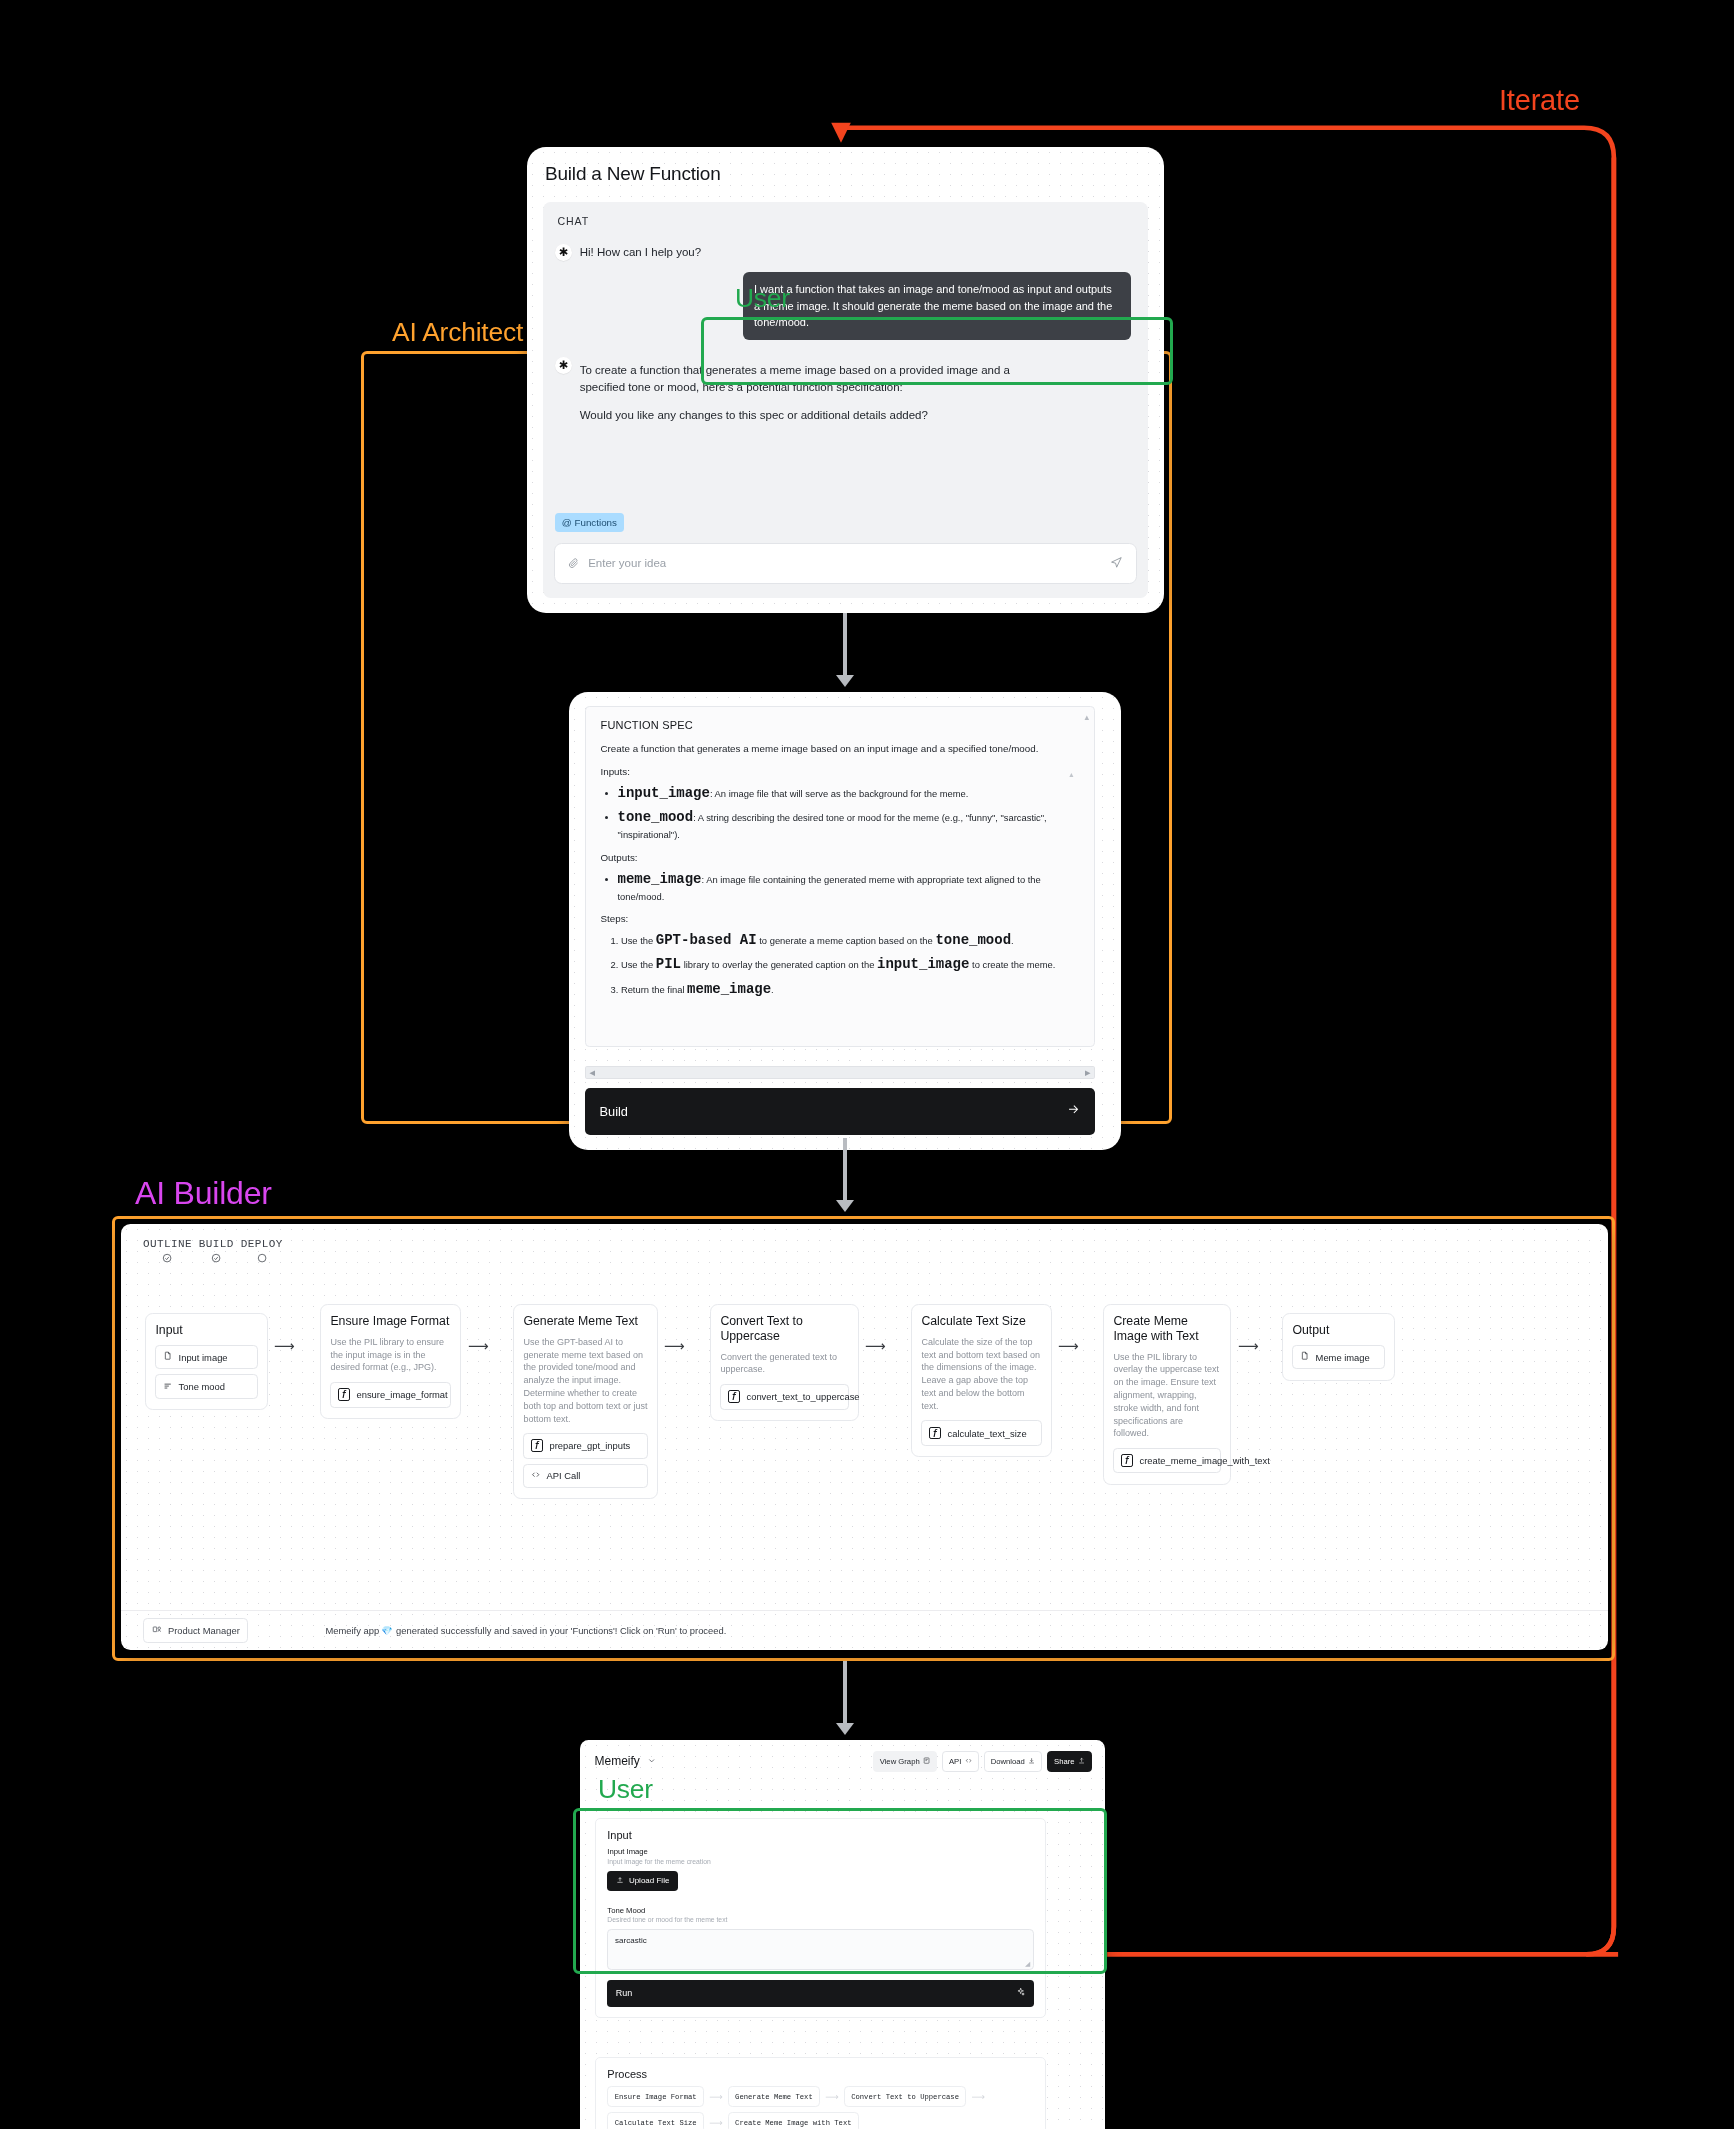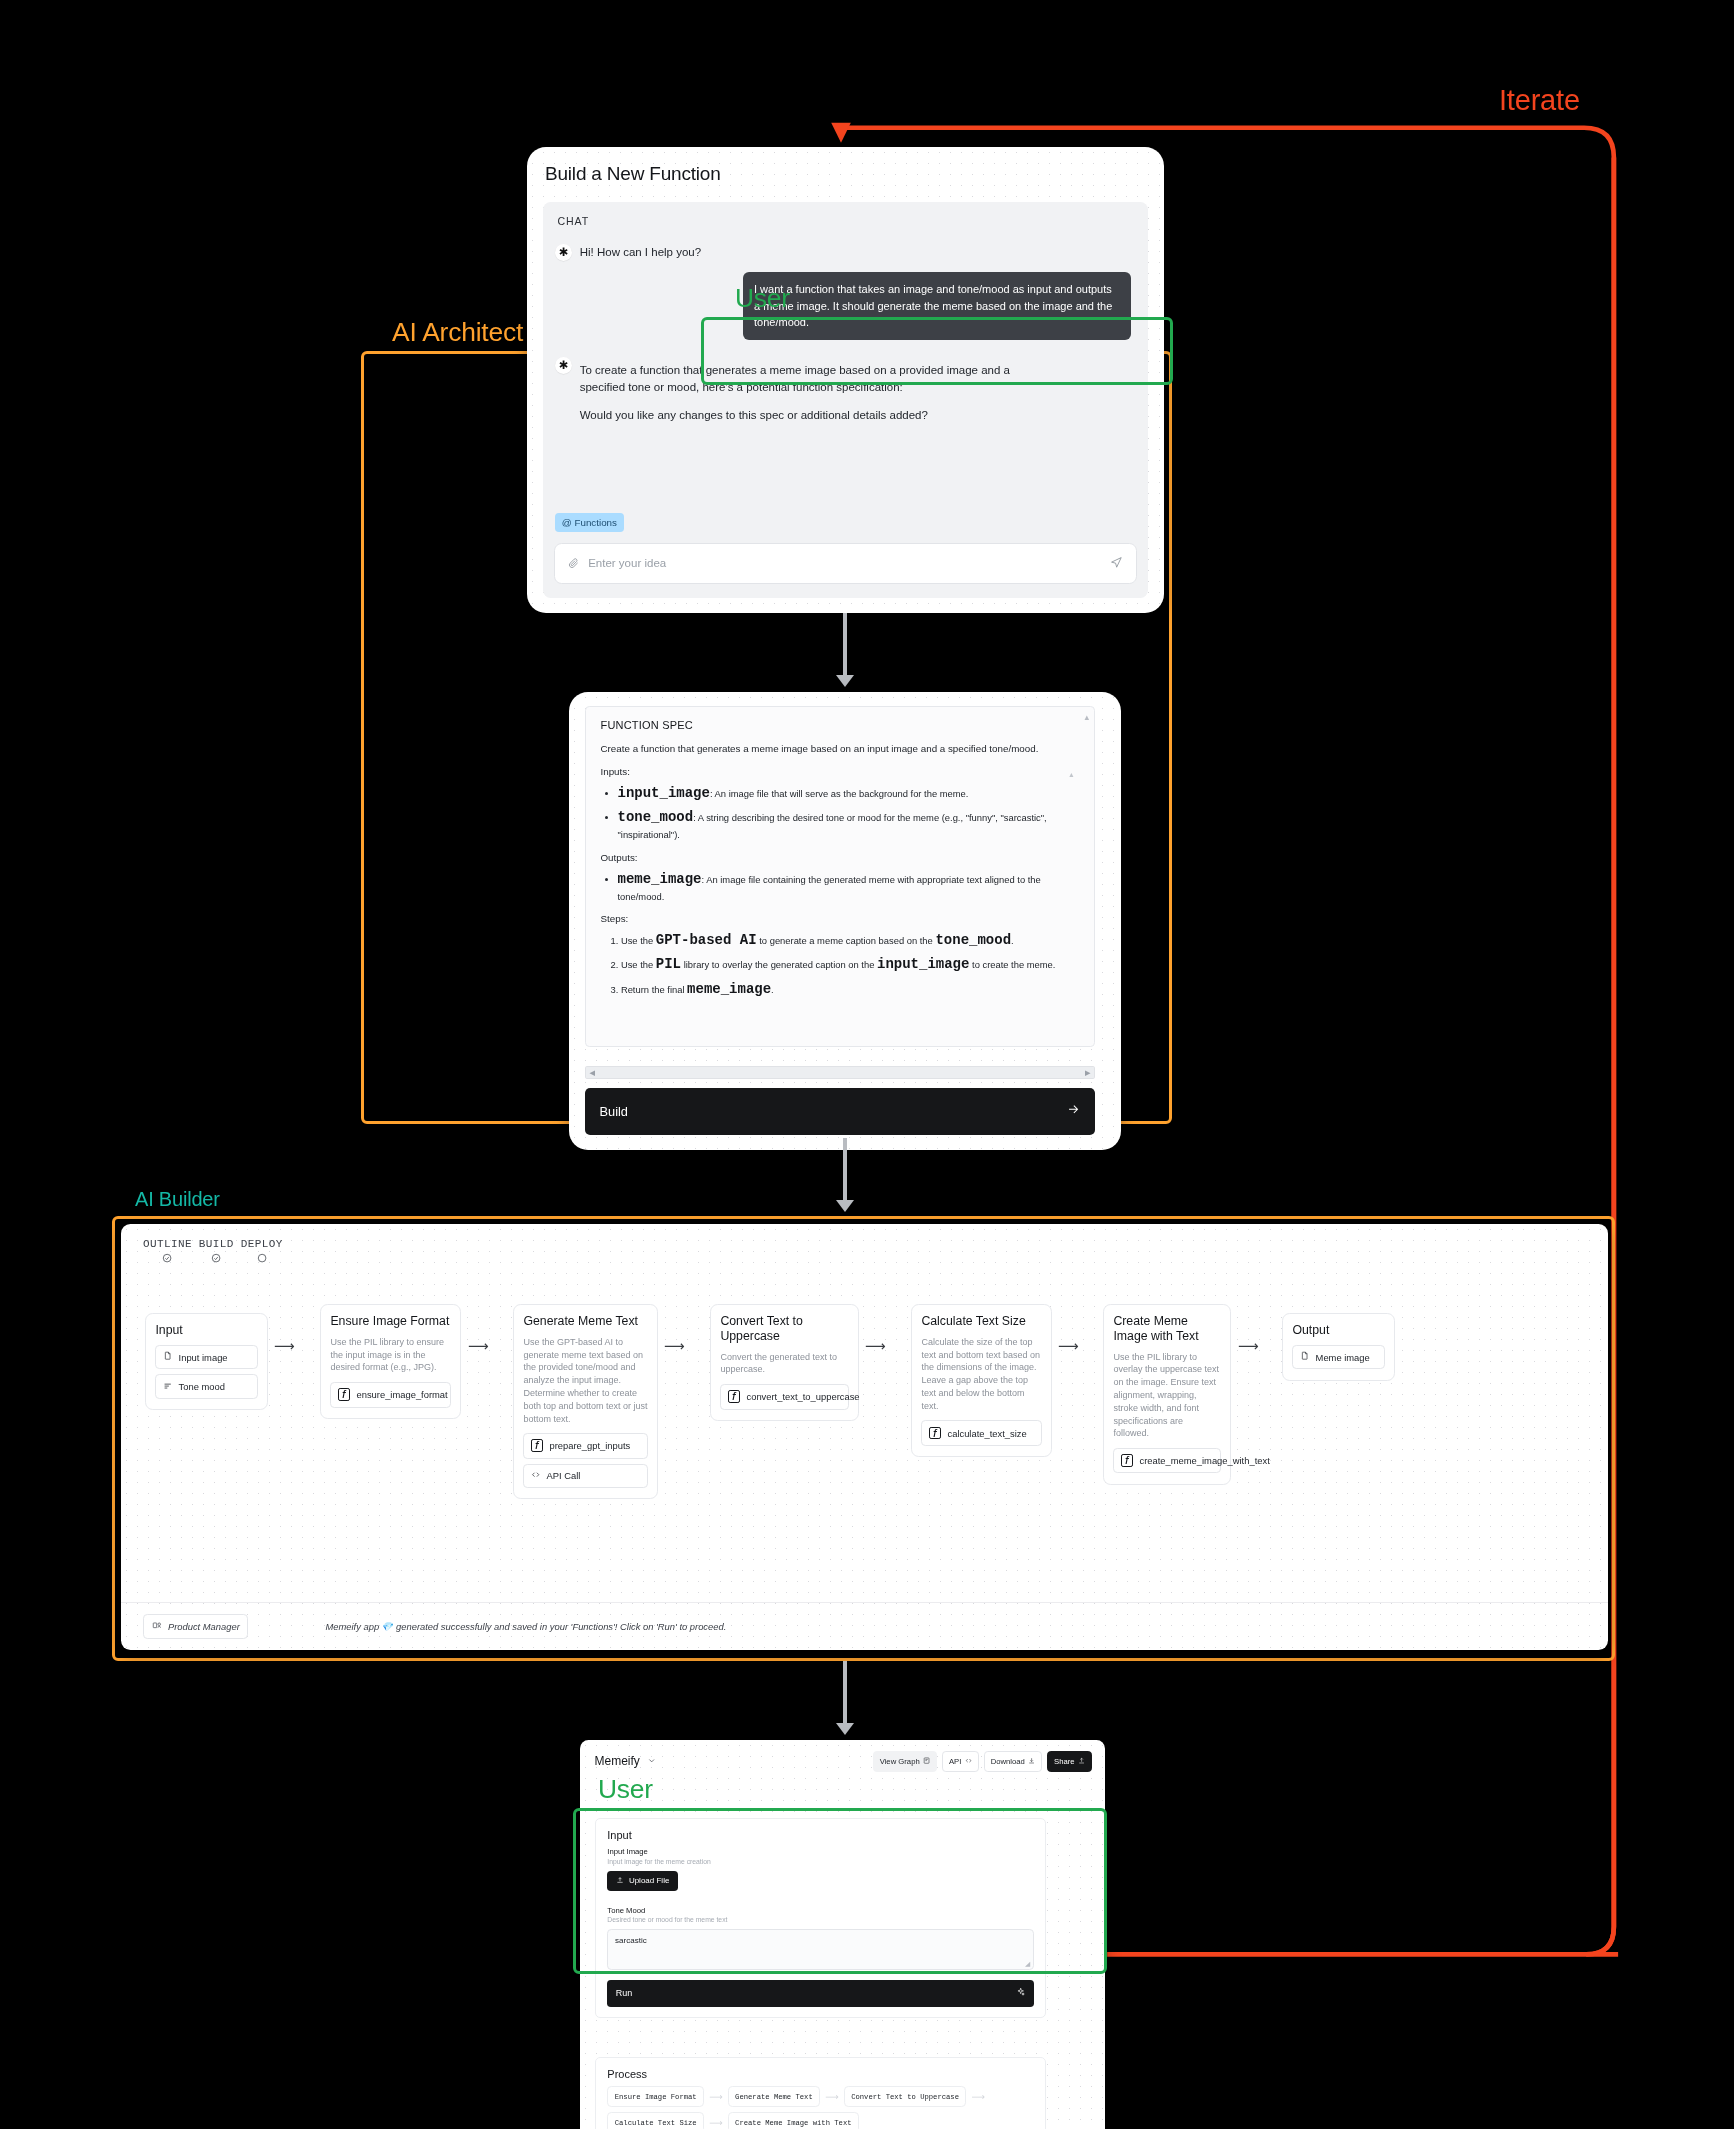"AI Builder" div.anno-label { color: #14b8a6 -> #d946ef; font-size: 20px -> 32px }
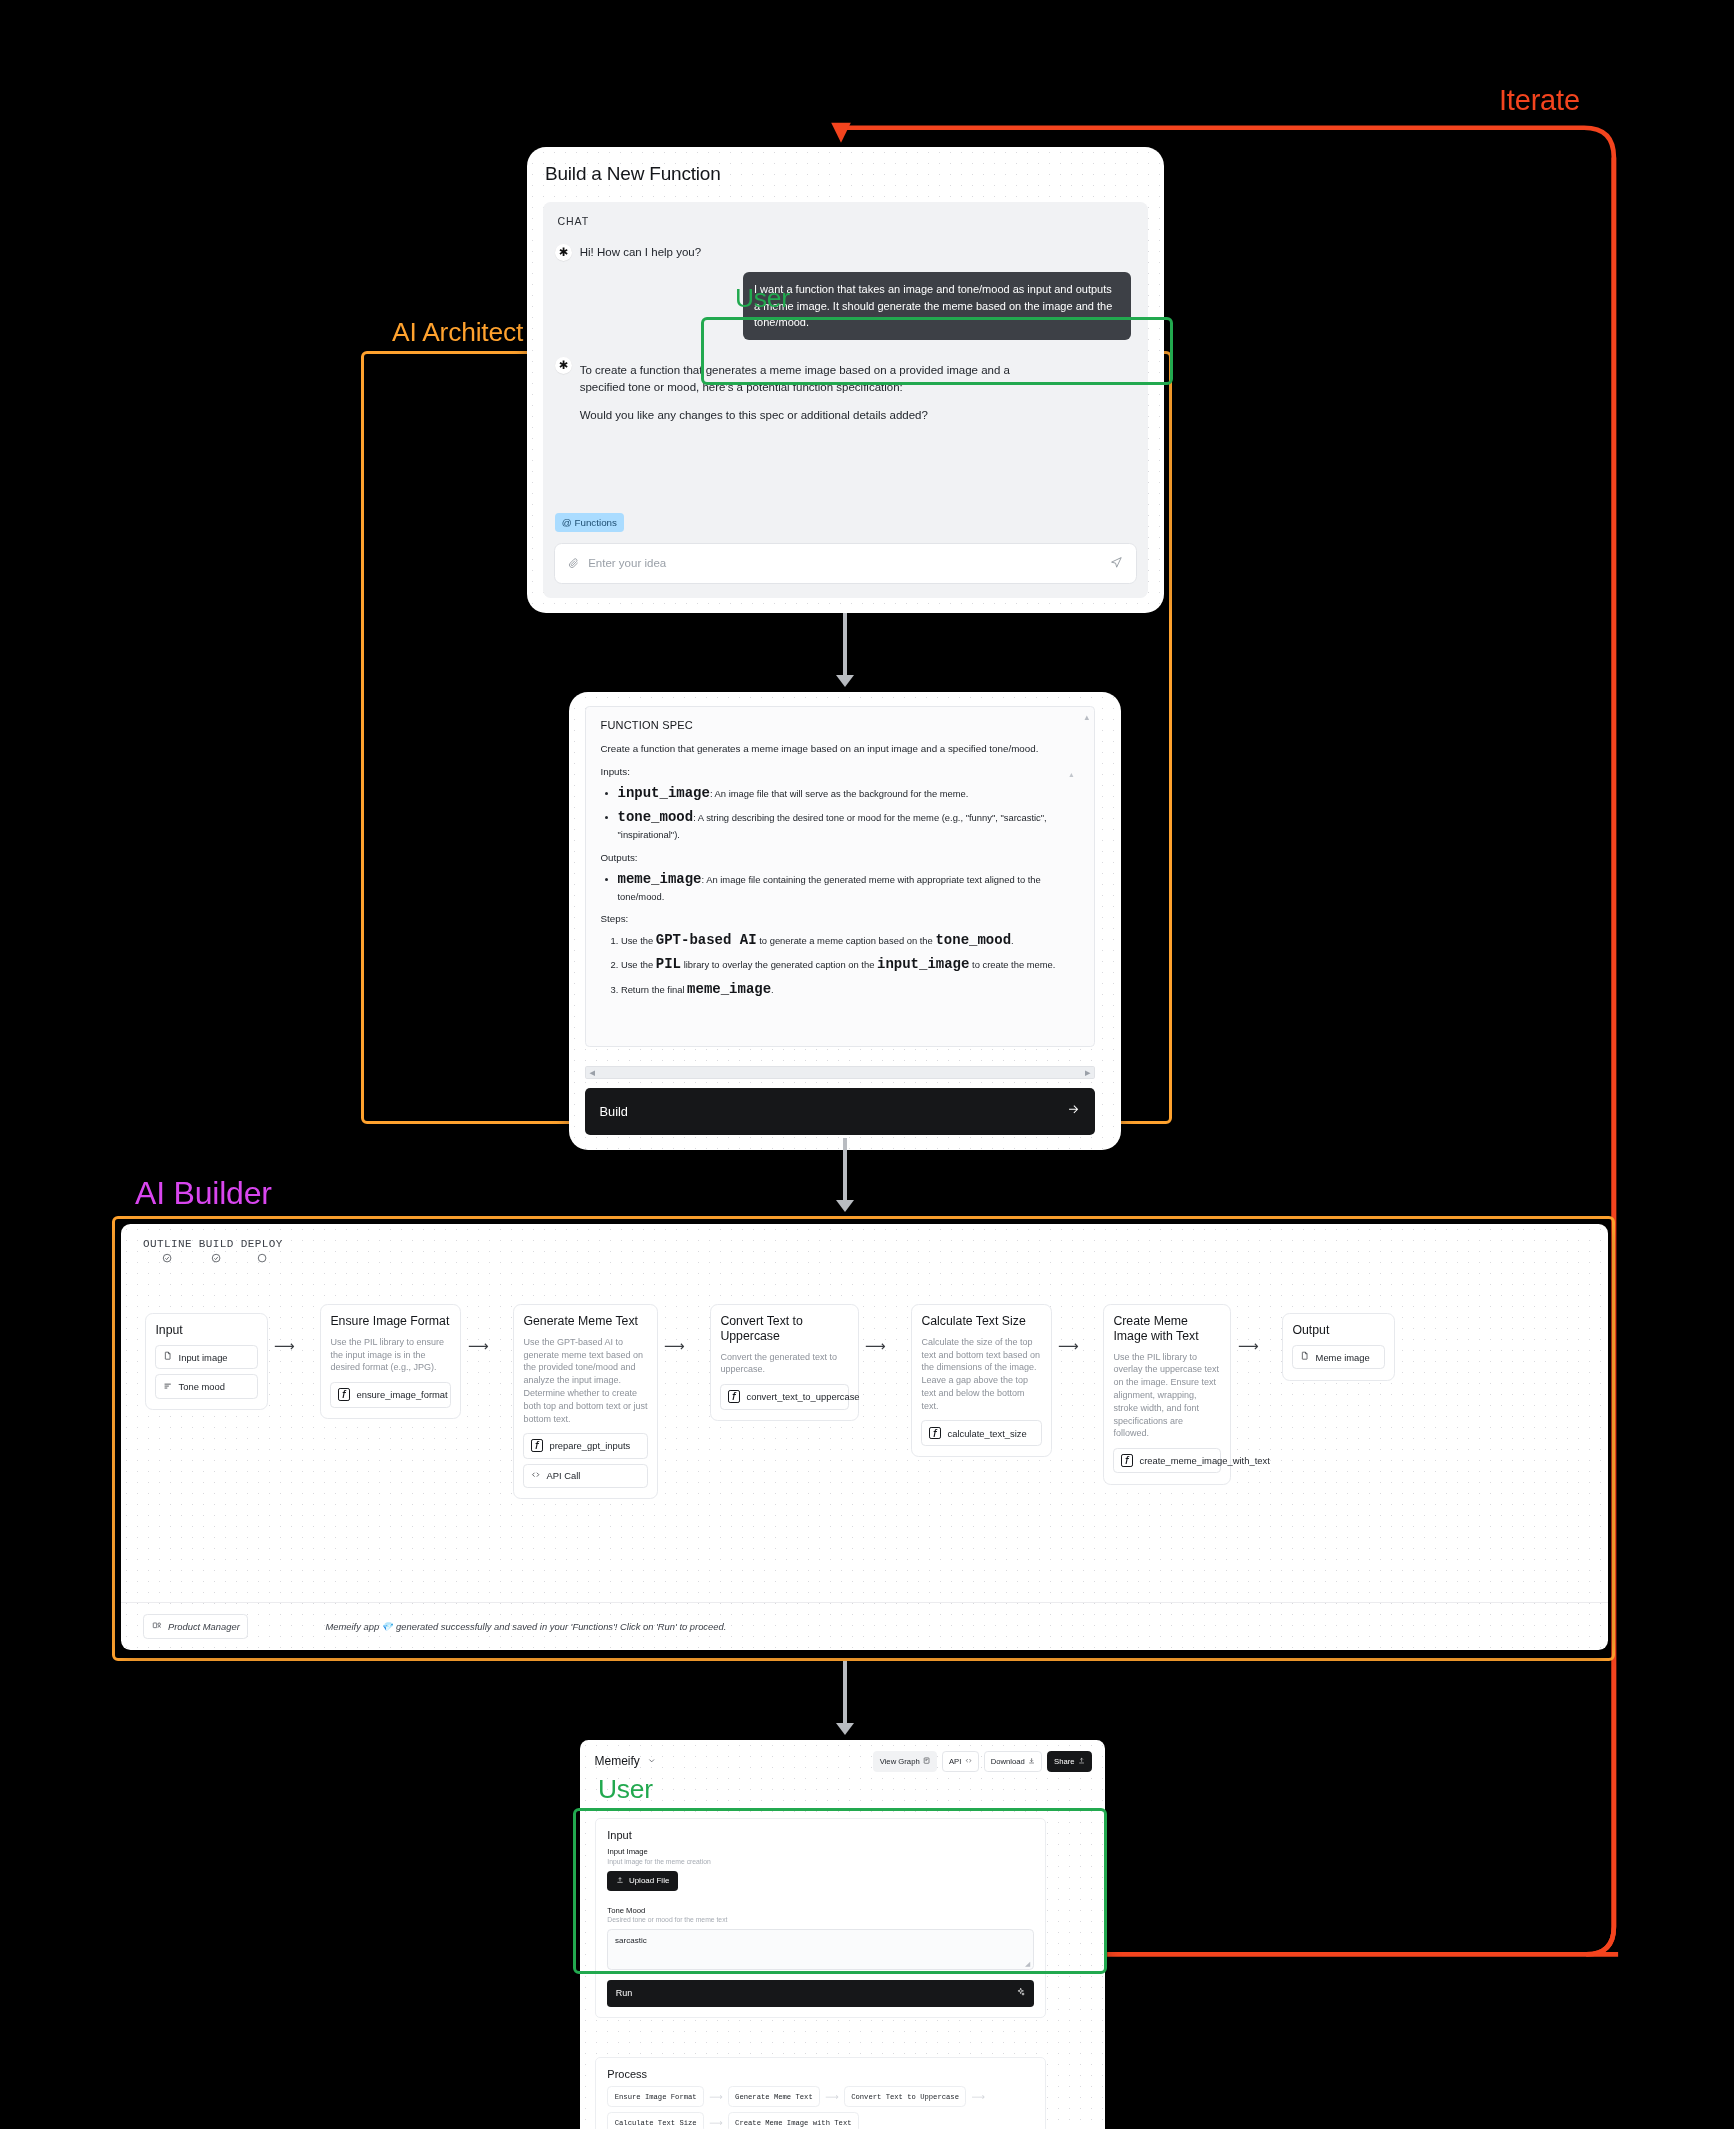"Product Manager" .status-bar { font-style: italic -> none; height: 48px -> 40px }
